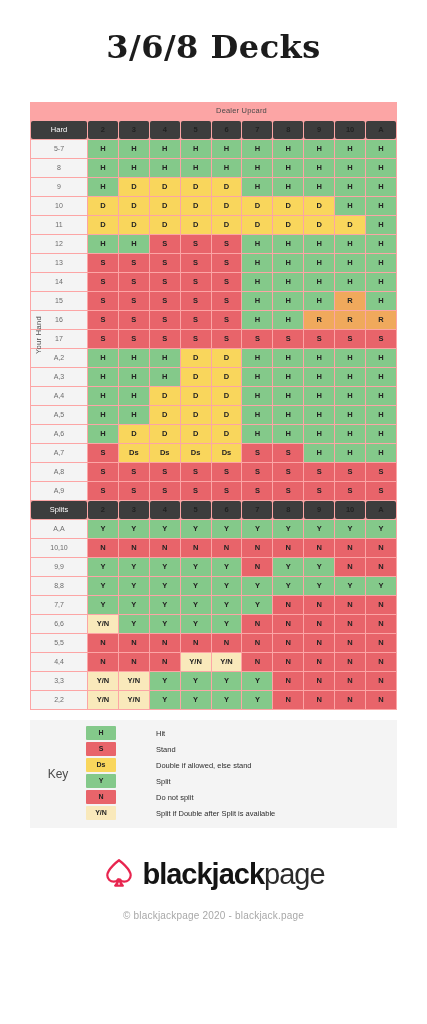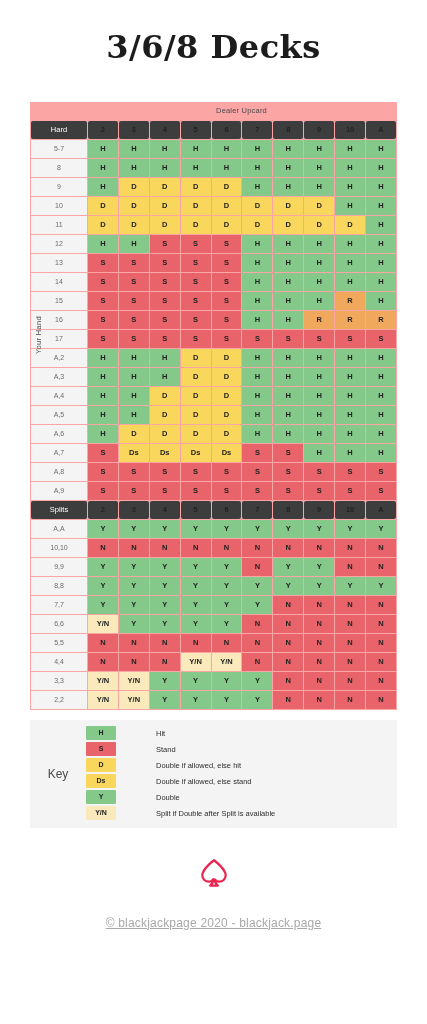"Double if allowed, else hit" div.key-row { html: <div> <div>D</div> <div>Double if allowed, else hit</div> </div> -> none }
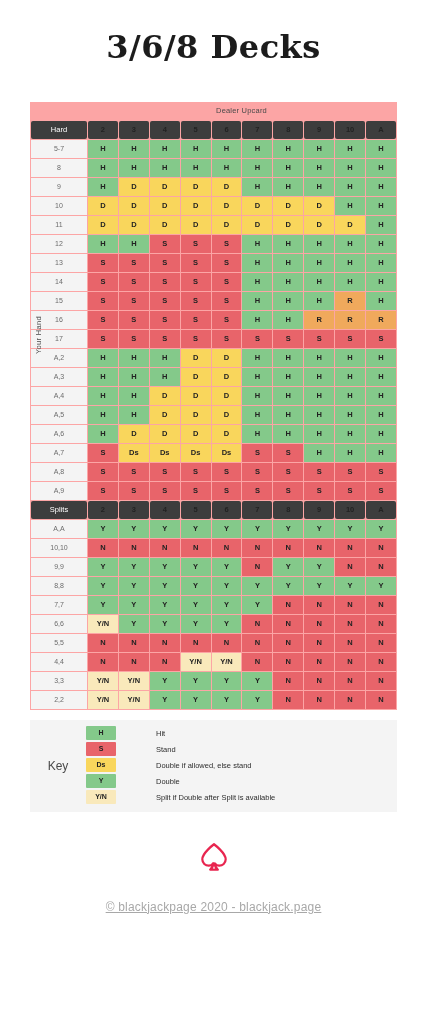"Double" div.key-lbl { text: Double -> Split }
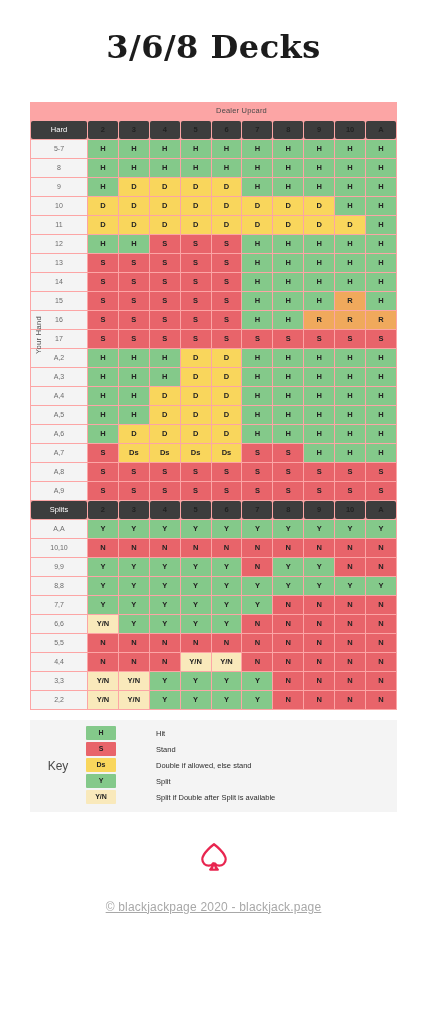"Do not split" div.key-row { html: none -> <div> <div>N</div> <div>Do not split</div> </div> }
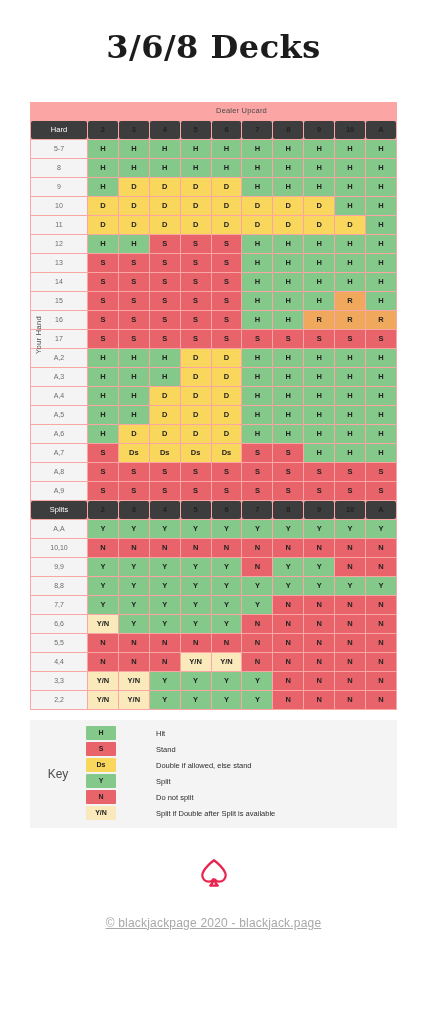"blackjackpage" span.logo-text { html: none -> <span><b>blackjack</b><span>page</span></span> }
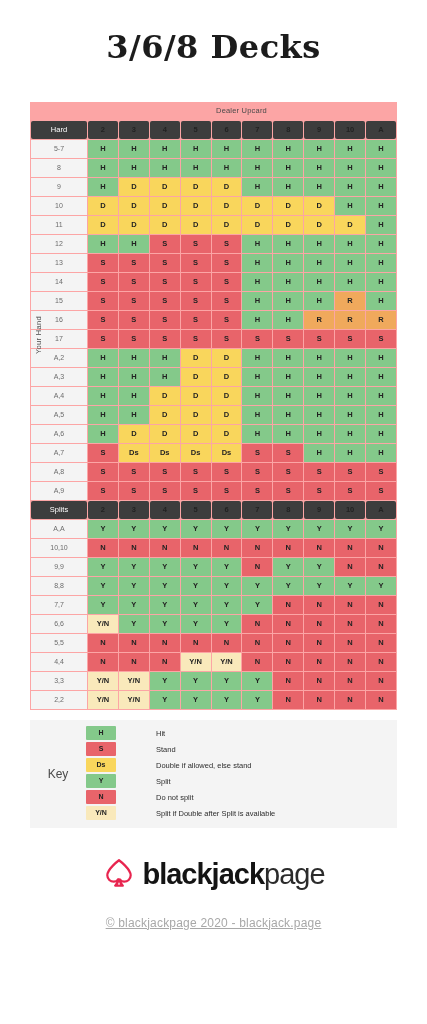"© blackjackpage 2020 - blackjack.page" .copyright { font-size: 12px -> 10px; margin-top: 22px -> 16px; text-decoration: underline -> none }
